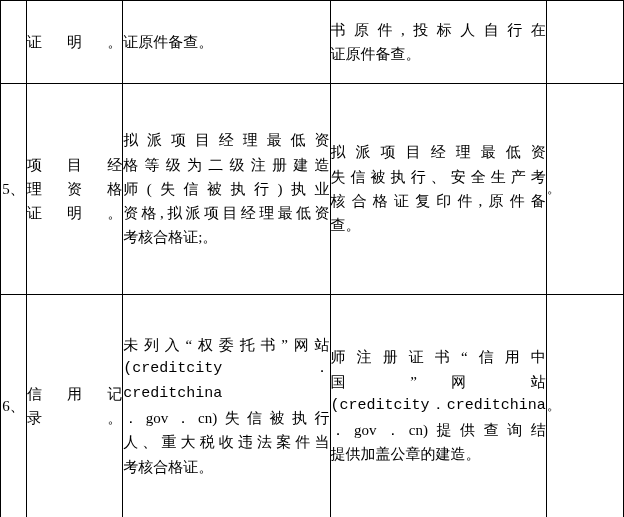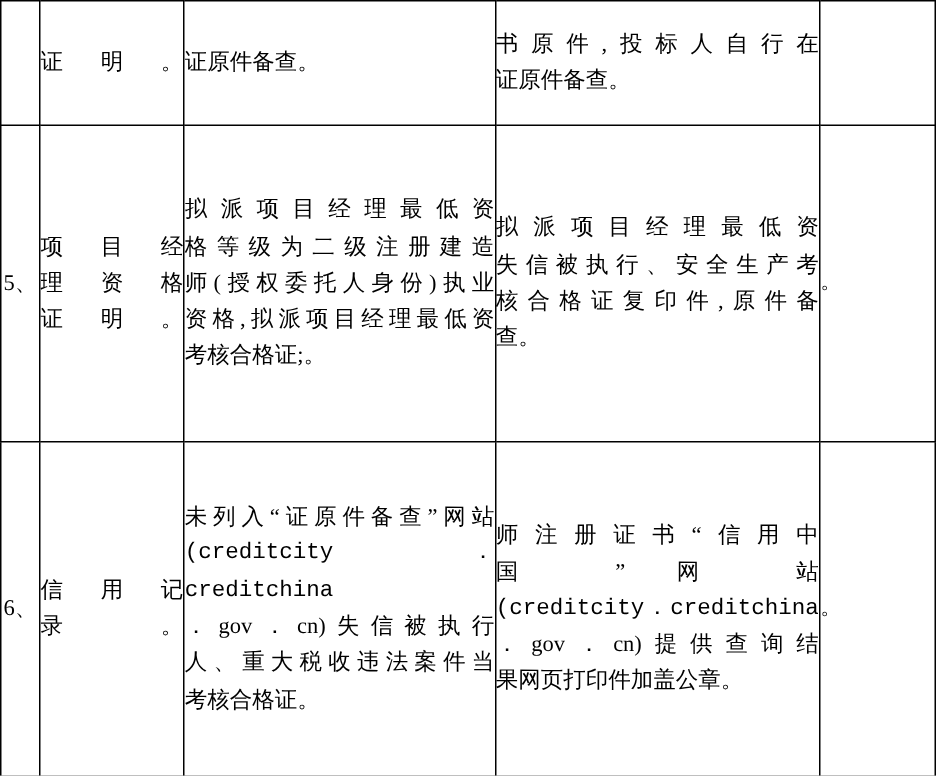"师(授权委托人身份)执业" div.just-both { text: 授权委托人身份 -> 失信被执行 }
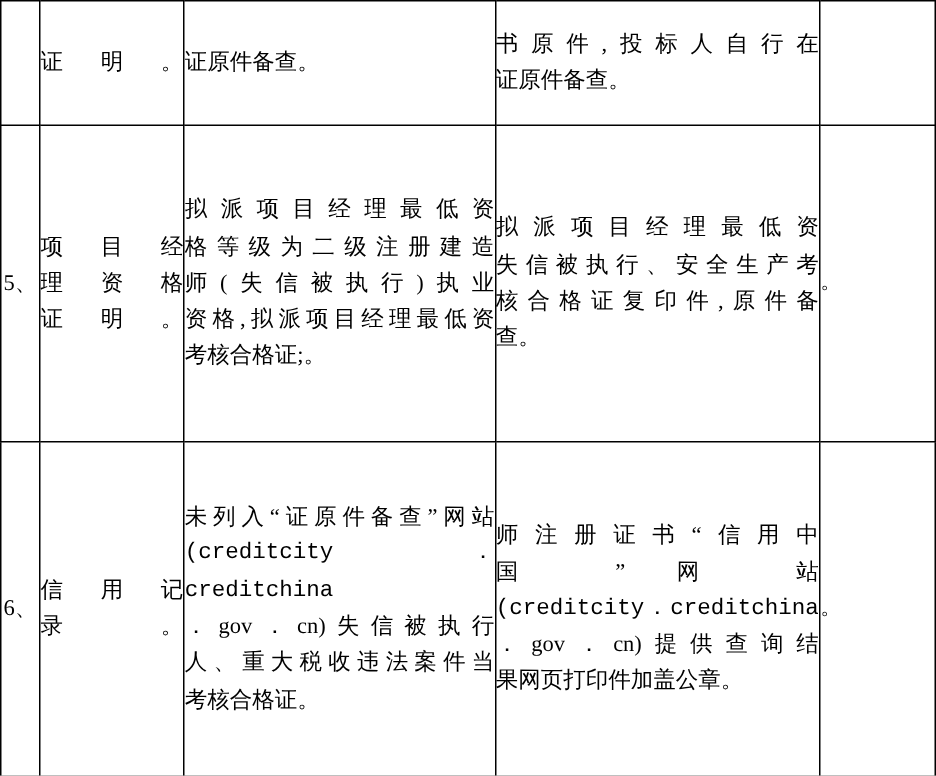"未列入“证原件备查”网站" div.just-both { text: 证原件备查 -> 权委托书 }
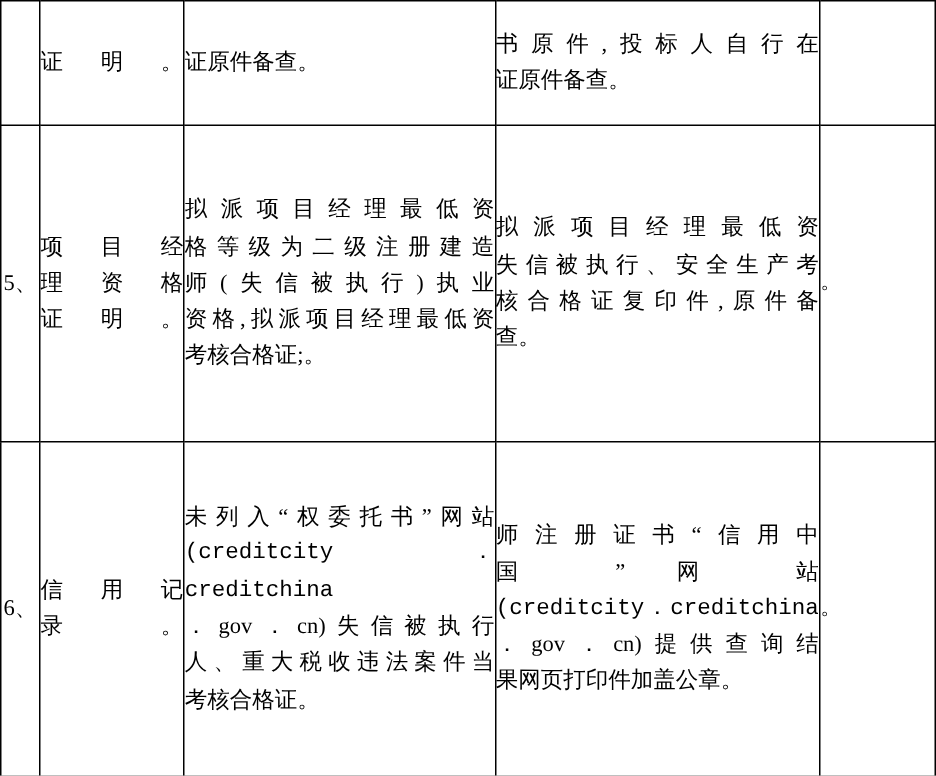"果网页打印件加盖公章。" div { text: 果网页打印件加盖公章 -> 提供加盖公章的建造 }
